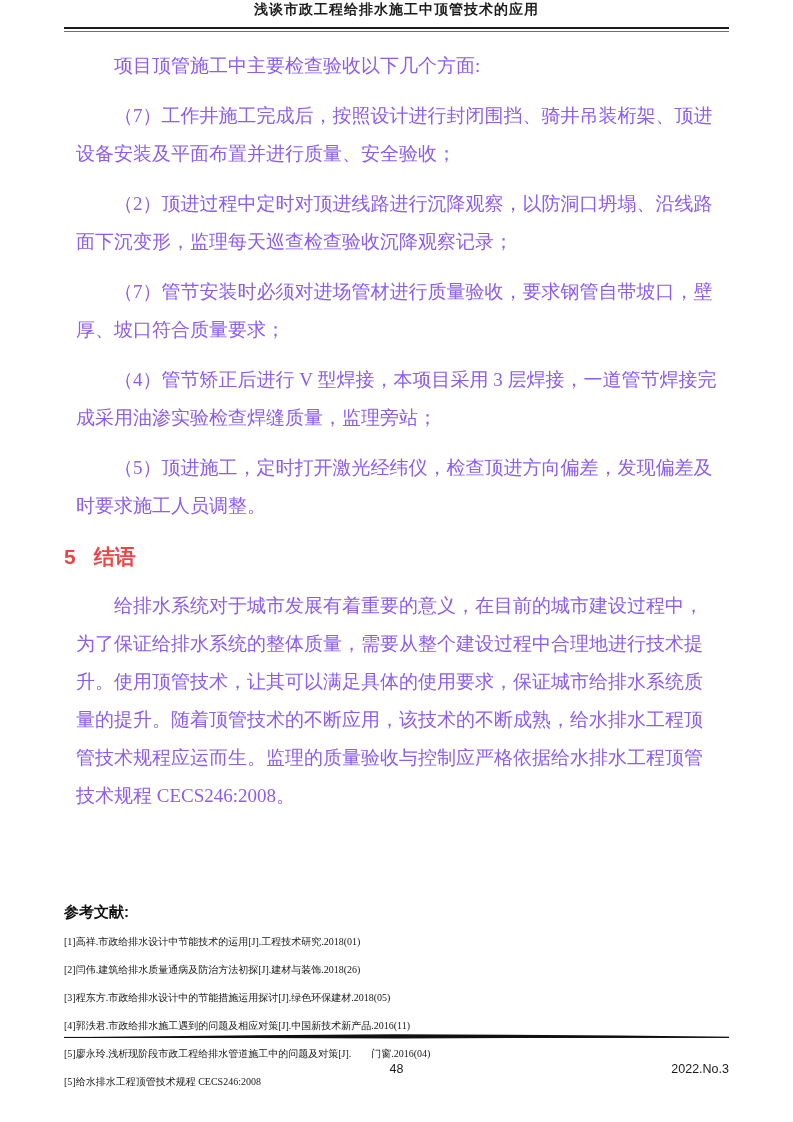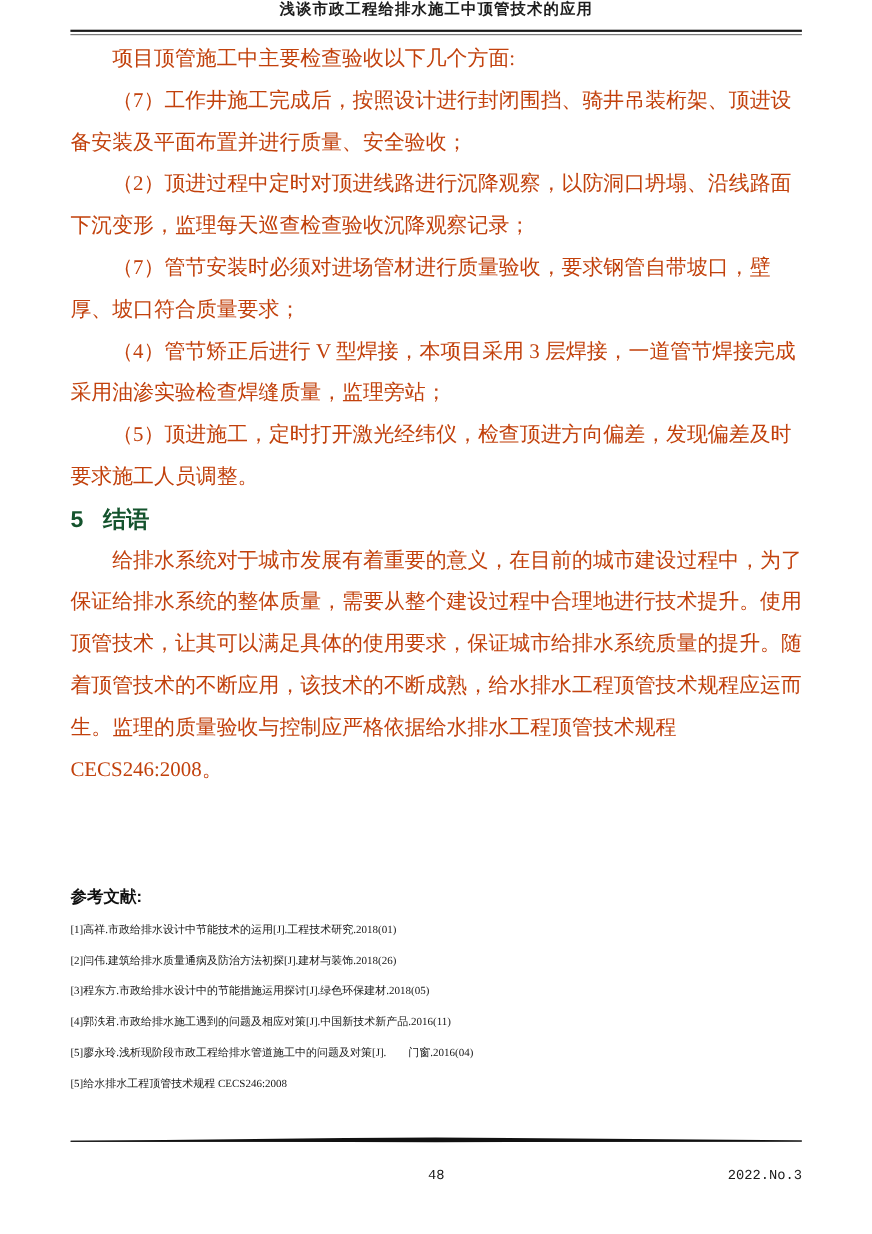"项目顶管施工中主要检查验收以下几个方面:" .body-par { color: #c2410c -> #8b5cf6; margin: 0 -> 12px }
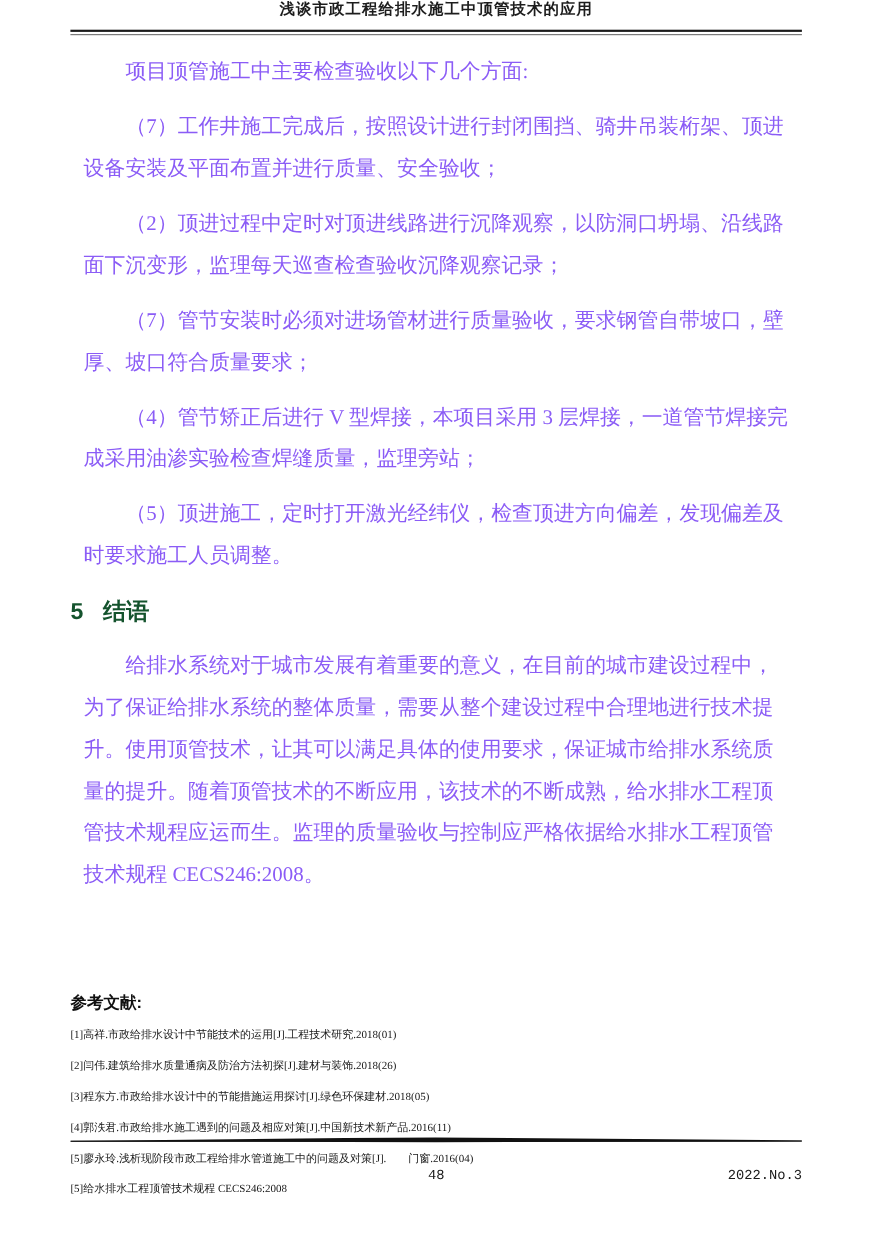"5 结语" .section-heading { color: #14532d -> #ef4444 }
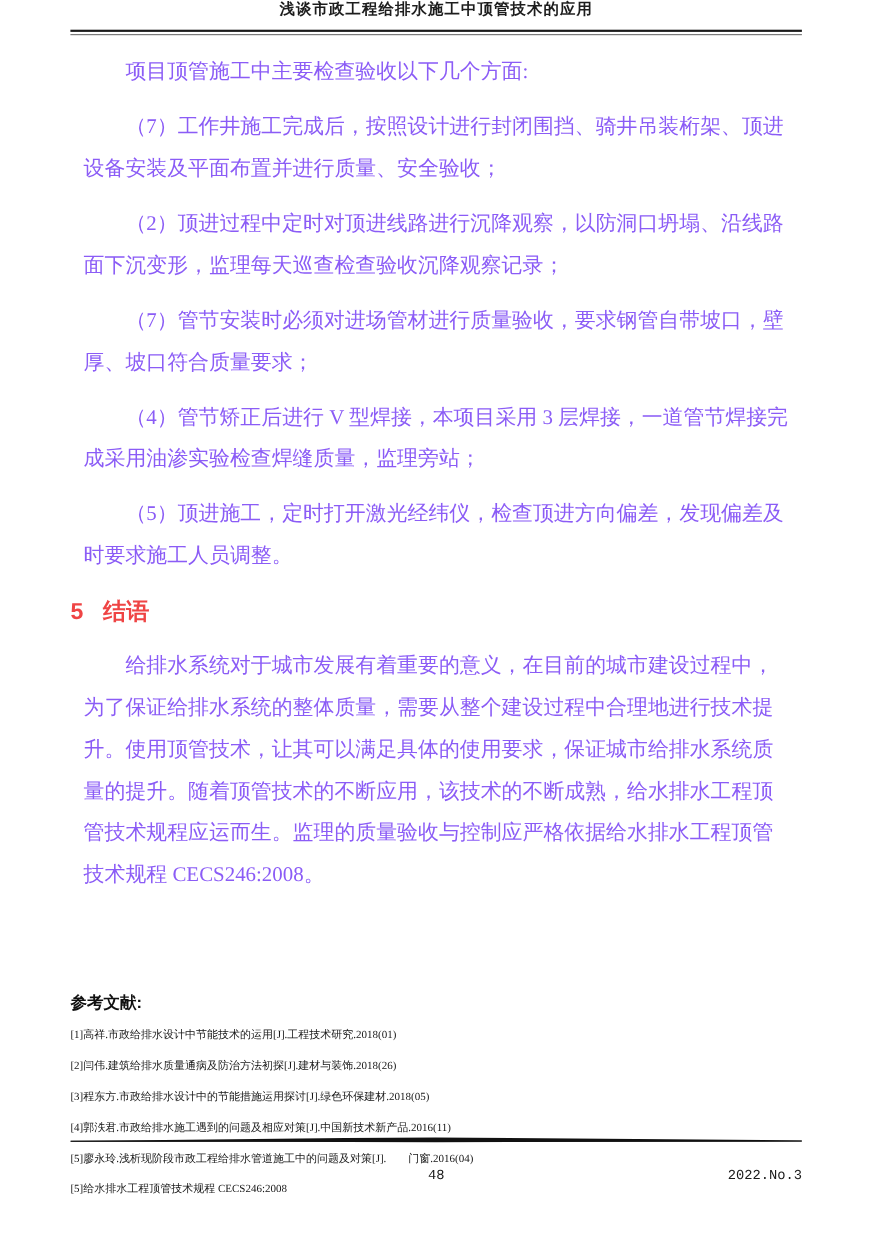"48" .footer-row { font-family: Liberation Mono, monospace -> Liberation Sans, sans-serif }
